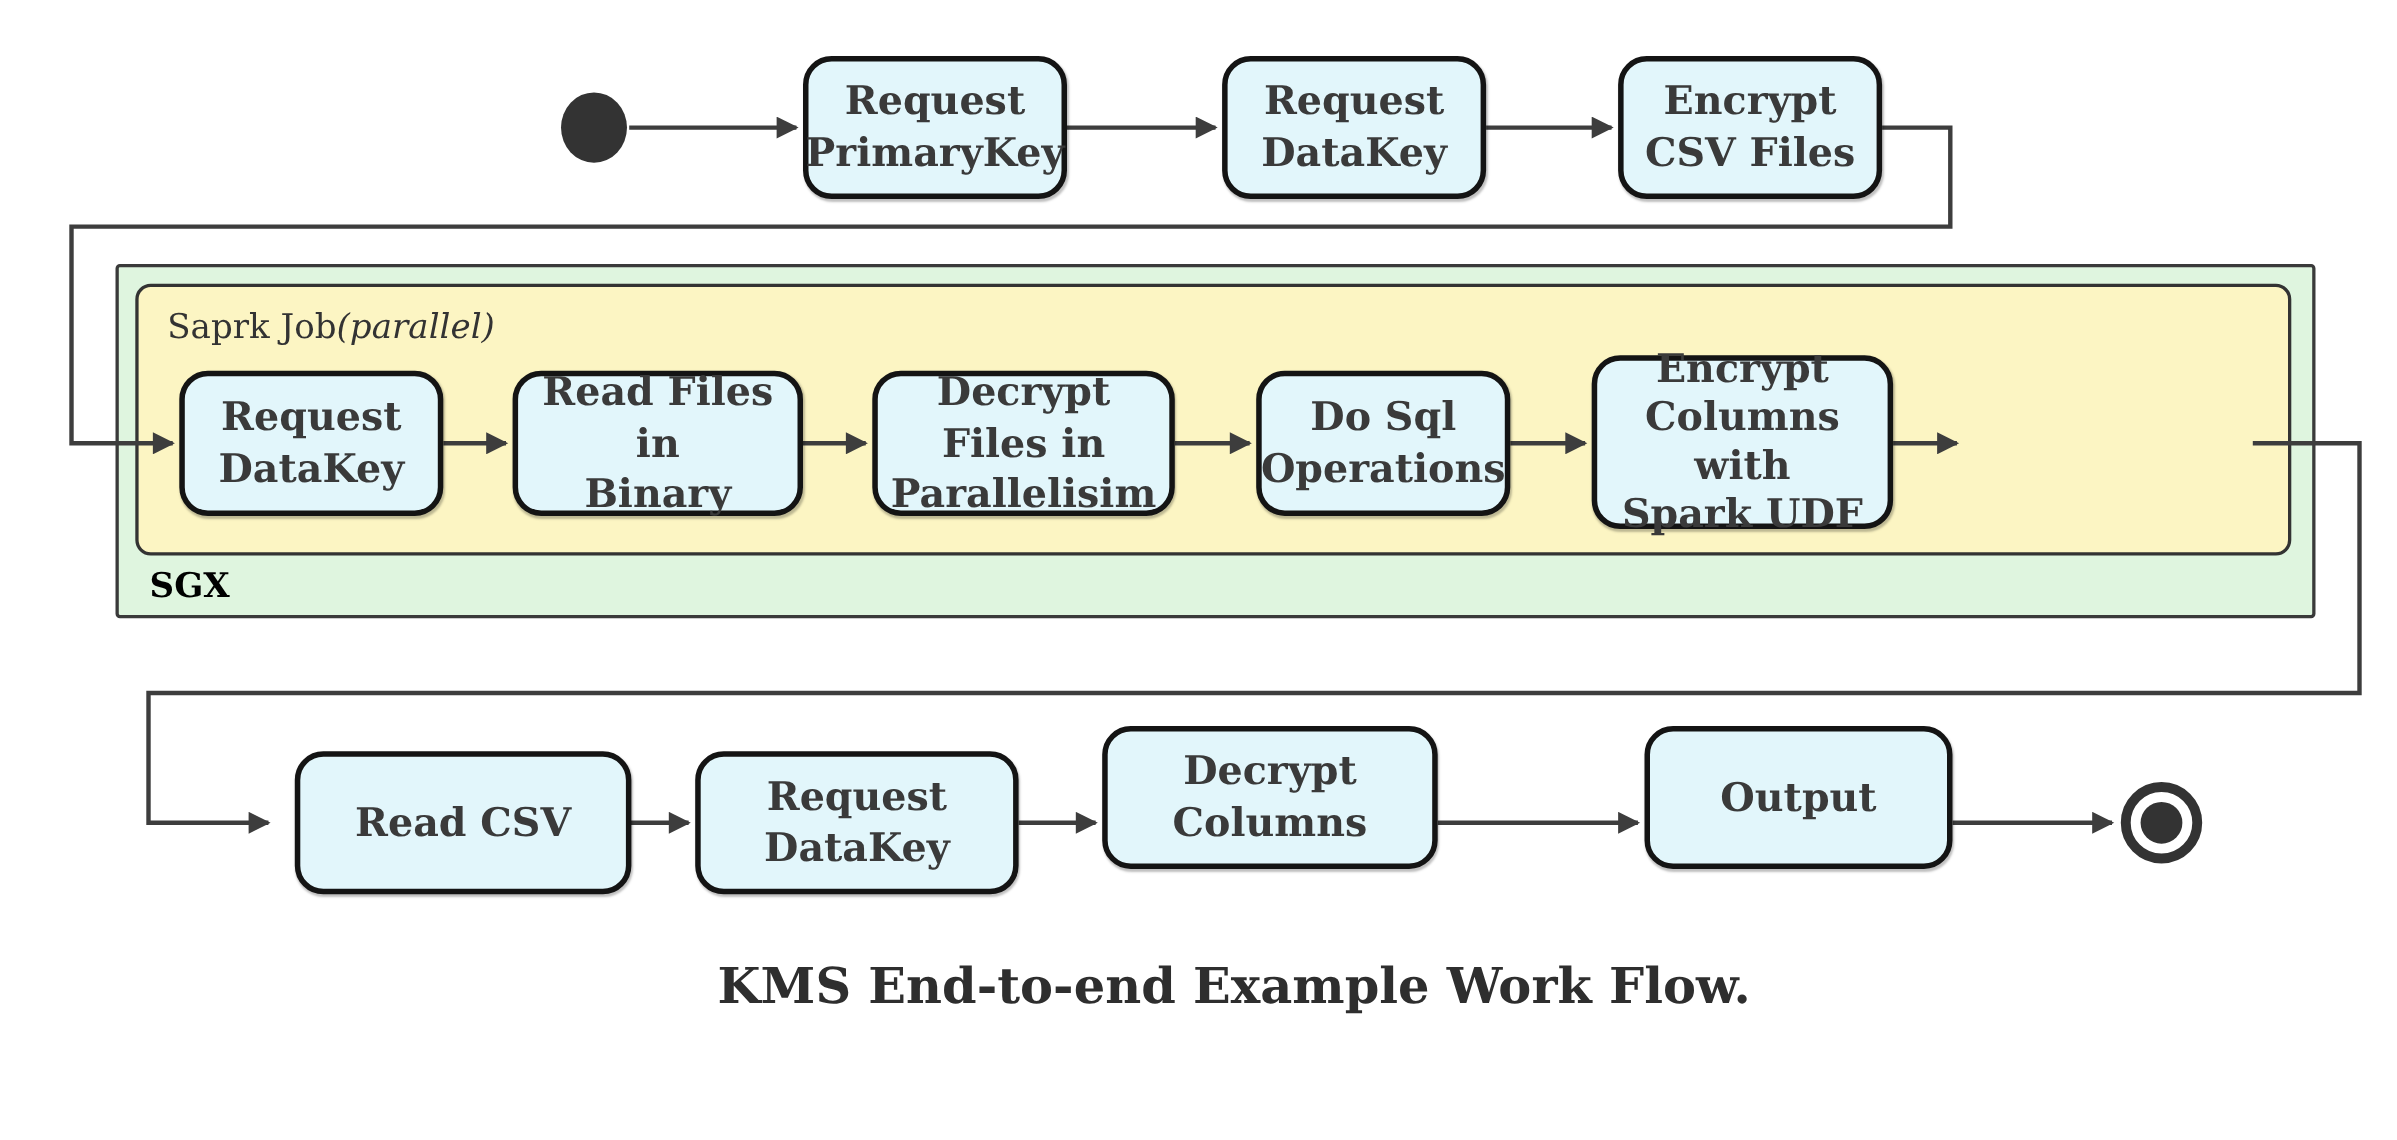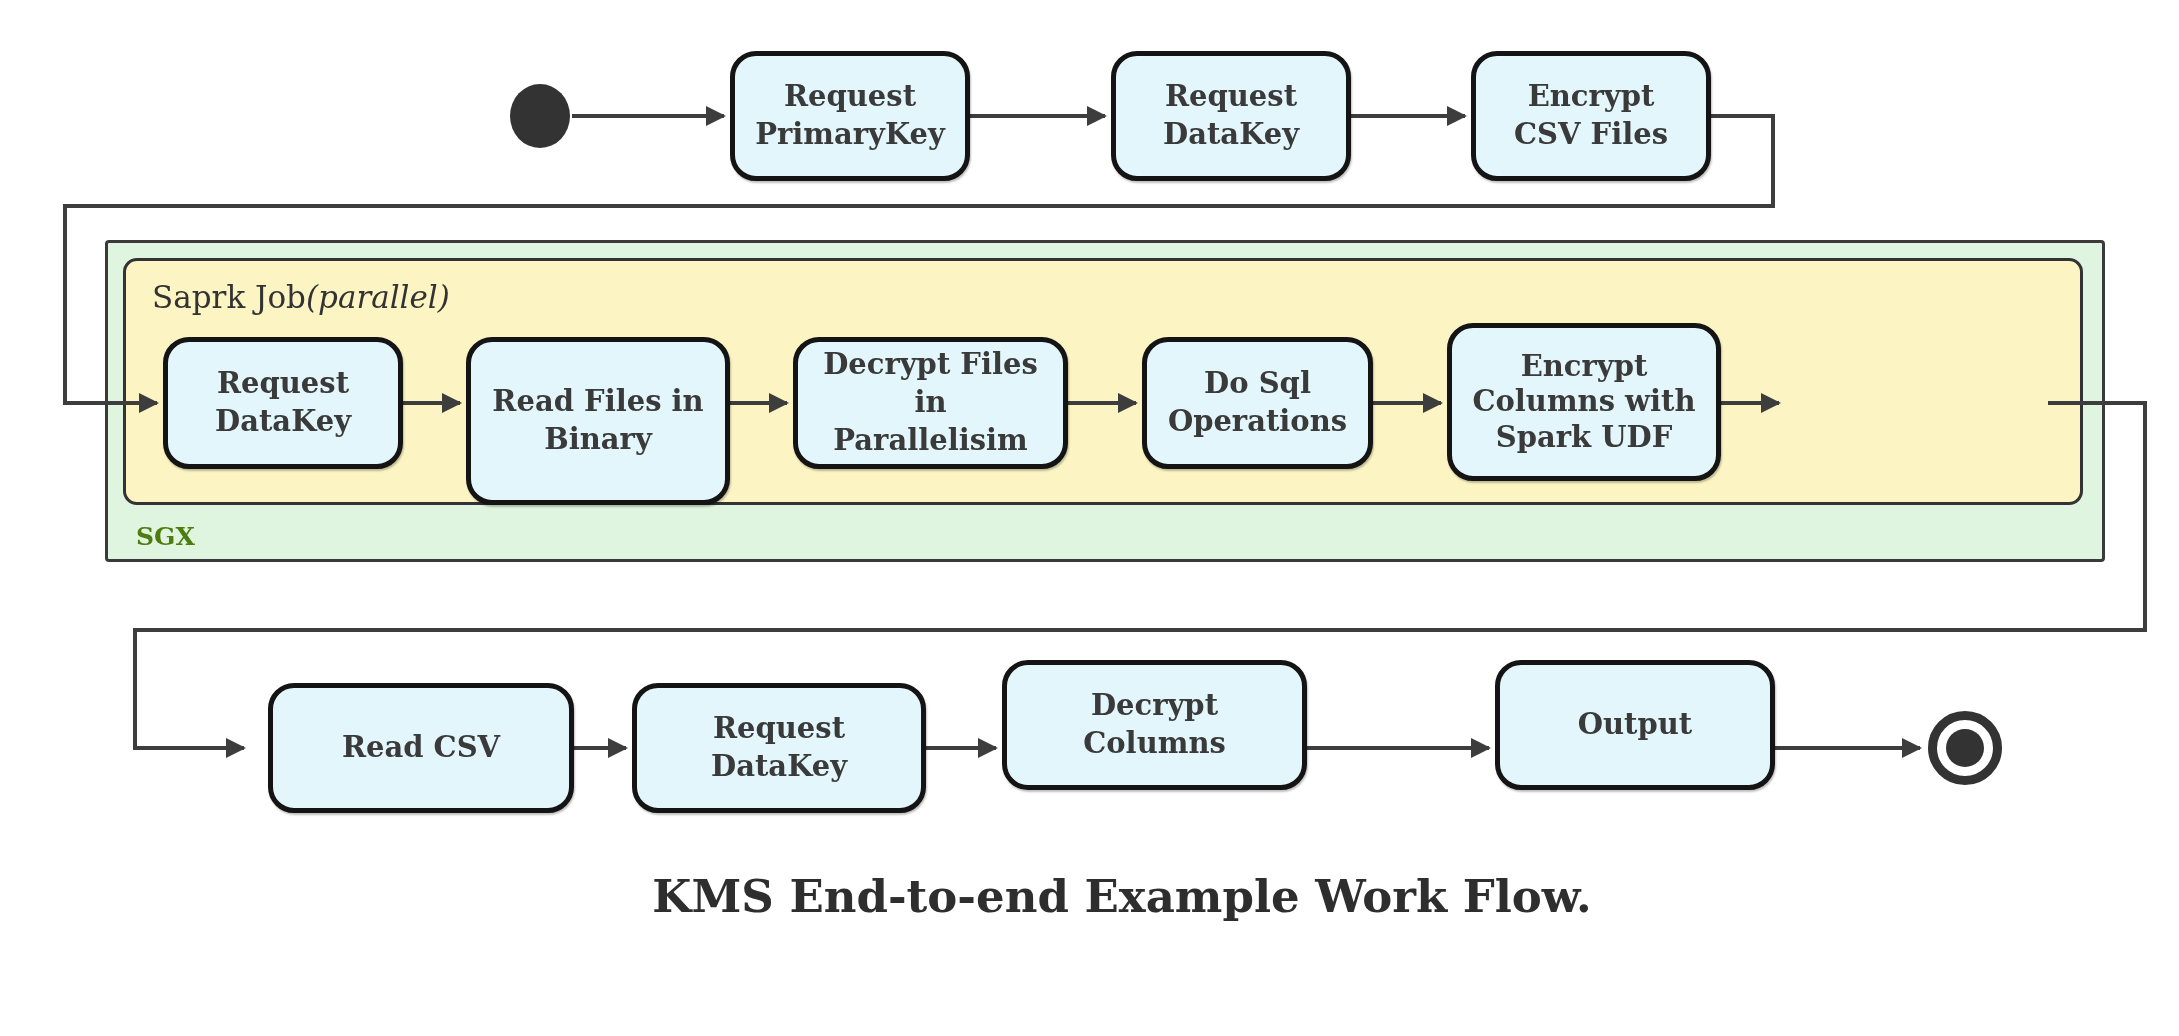"Request" .node { font-size: 29px -> 36px }
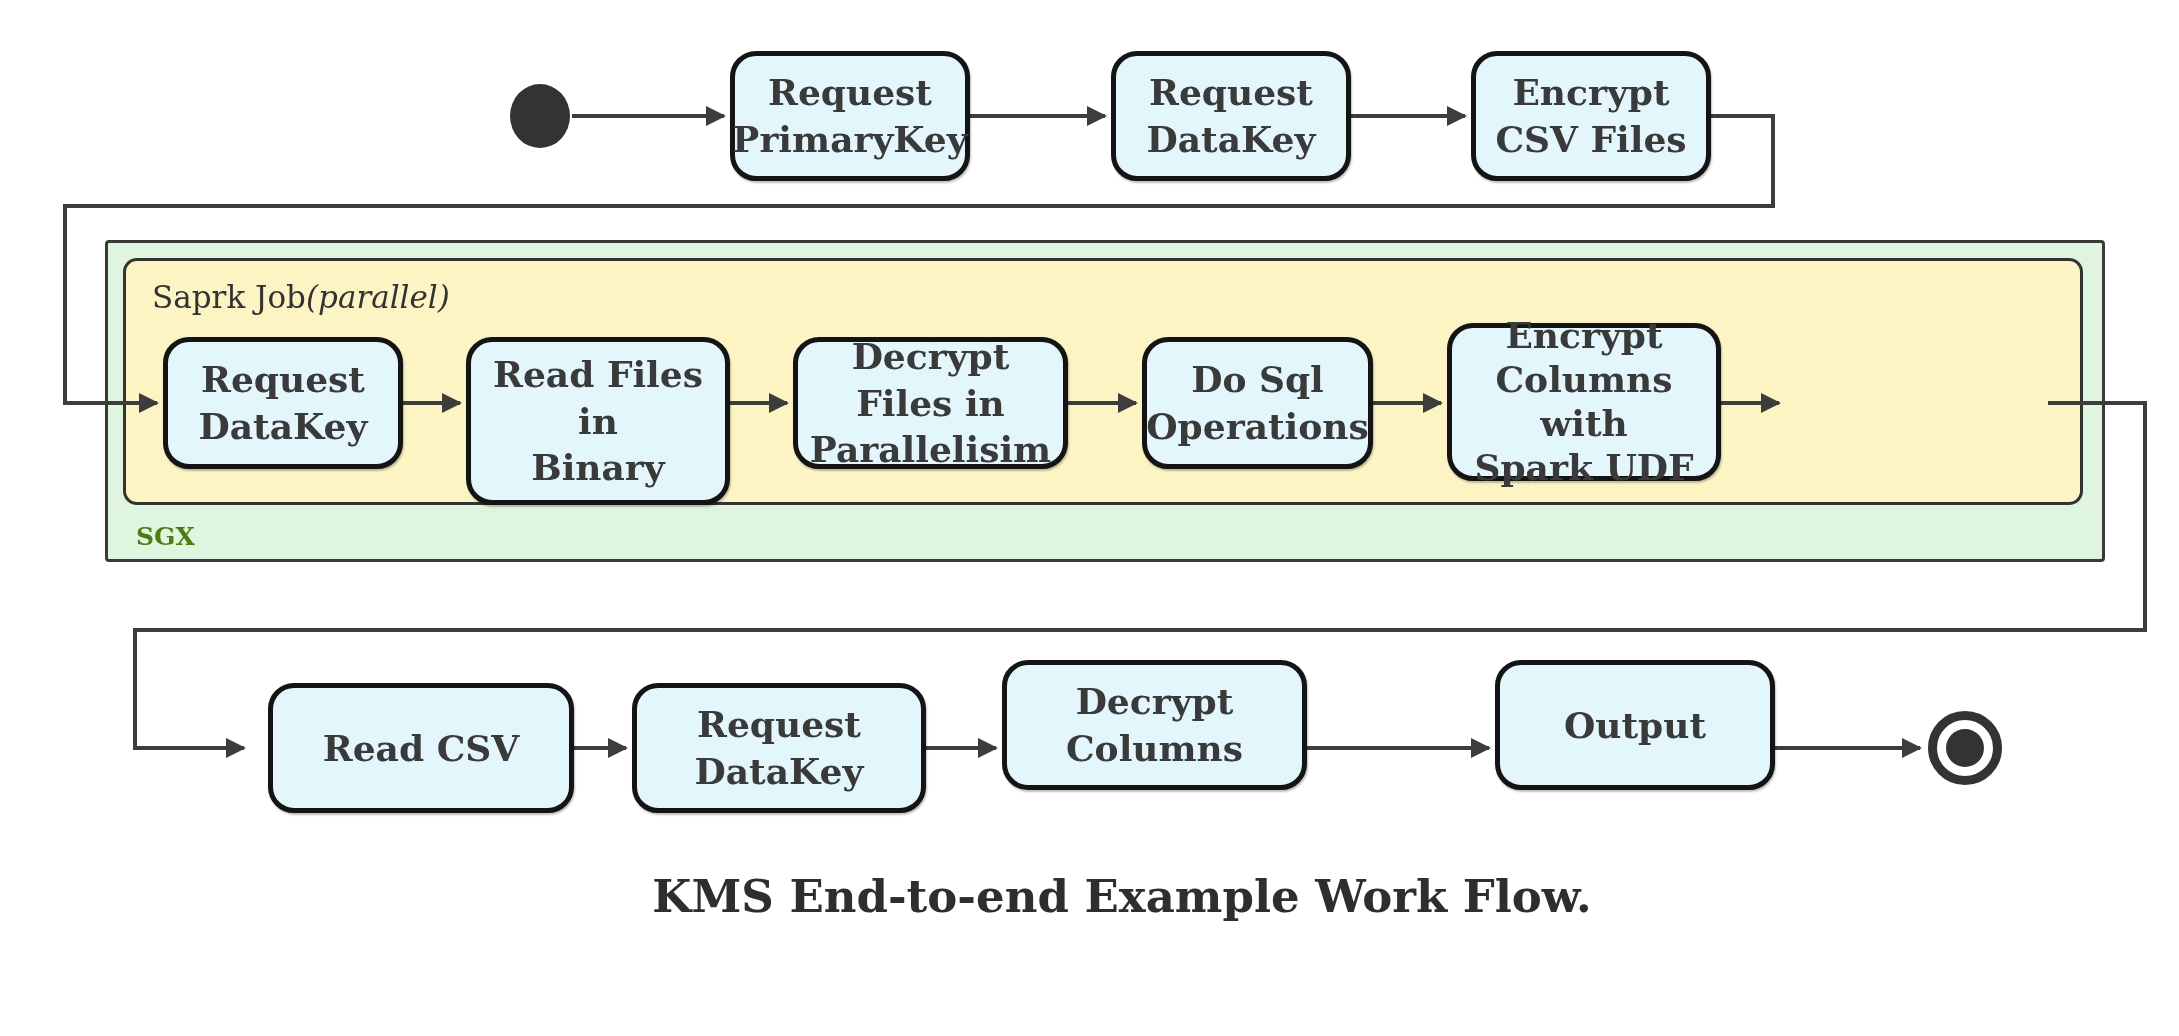"Read Files in" div.node { height: 168px -> 132px }
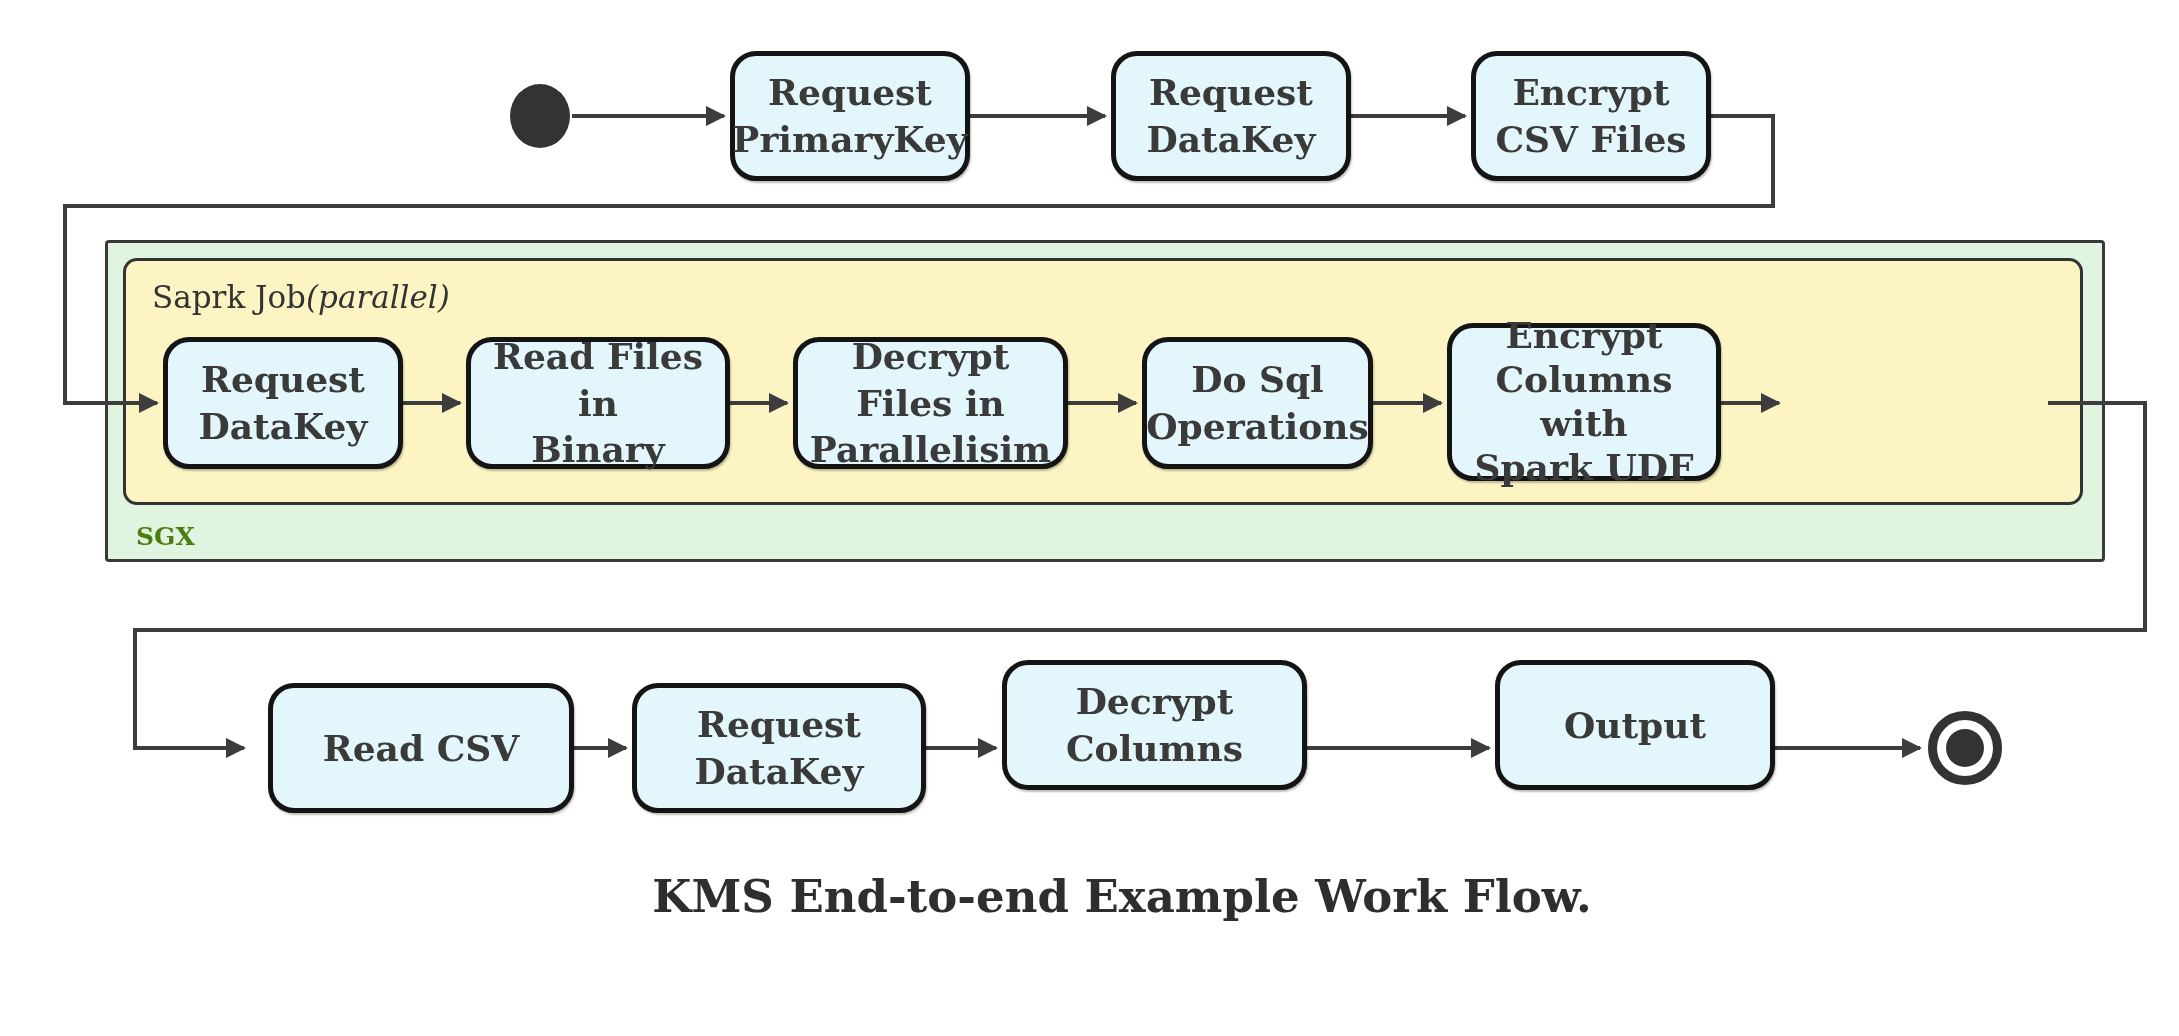"SGX" .sgx-label { color: #4d7c0f -> #000000; font-size: 25px -> 31px }
